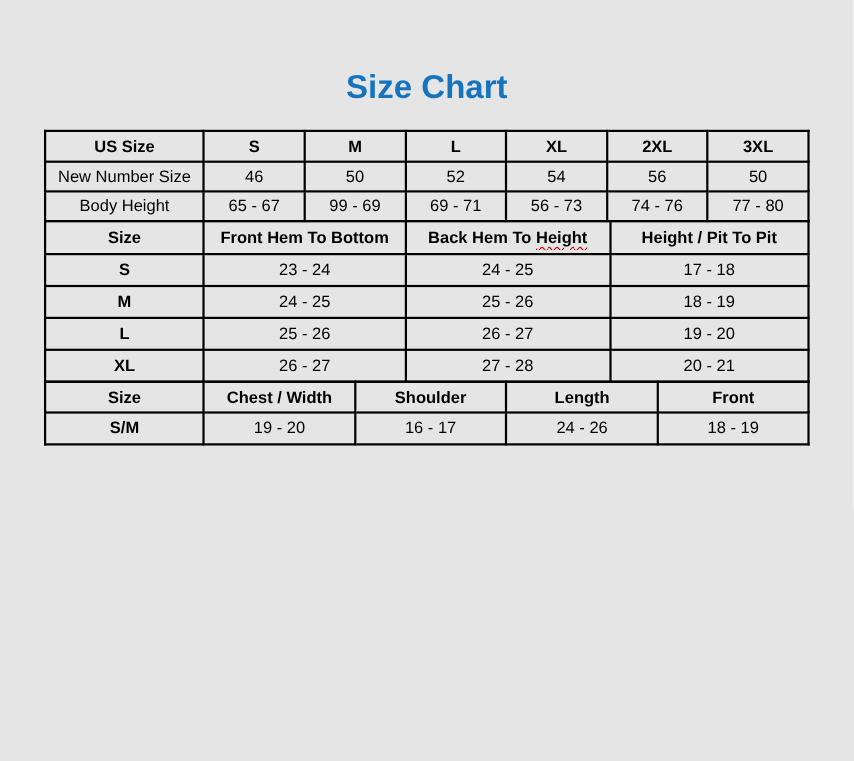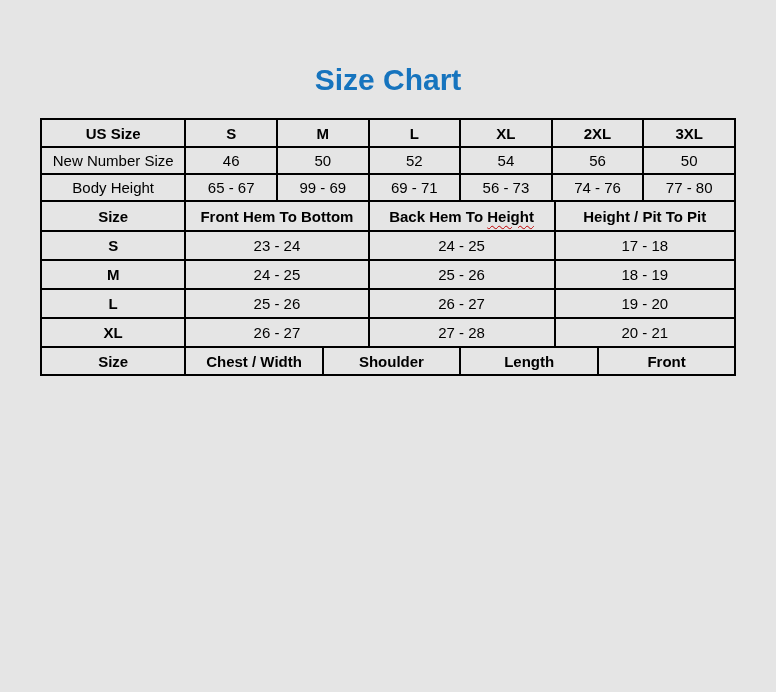"S/M" tr.datarow { html: none -> <tr> <td>S/M</td> <td>19 - 20</td> <td>16 - 17</td> <td>24 - 26</td> <td>18 - 19</td> </tr> }
